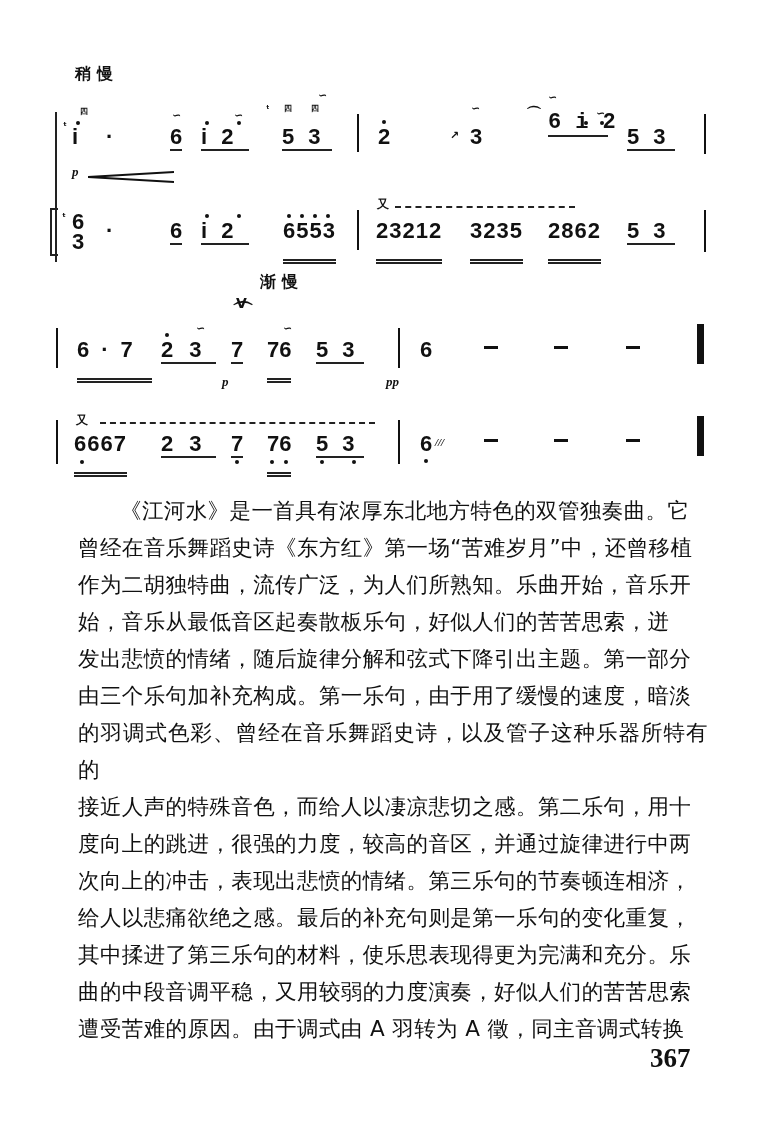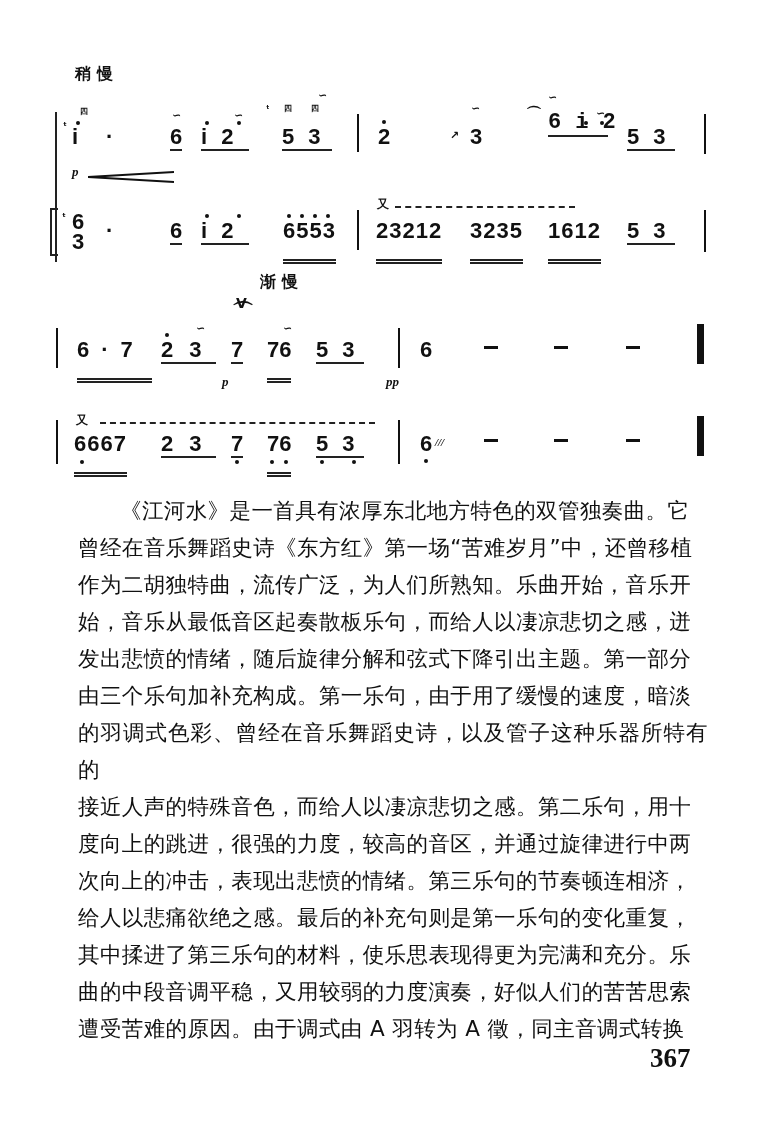"1612" span.note { text: 1612 -> 2862 }
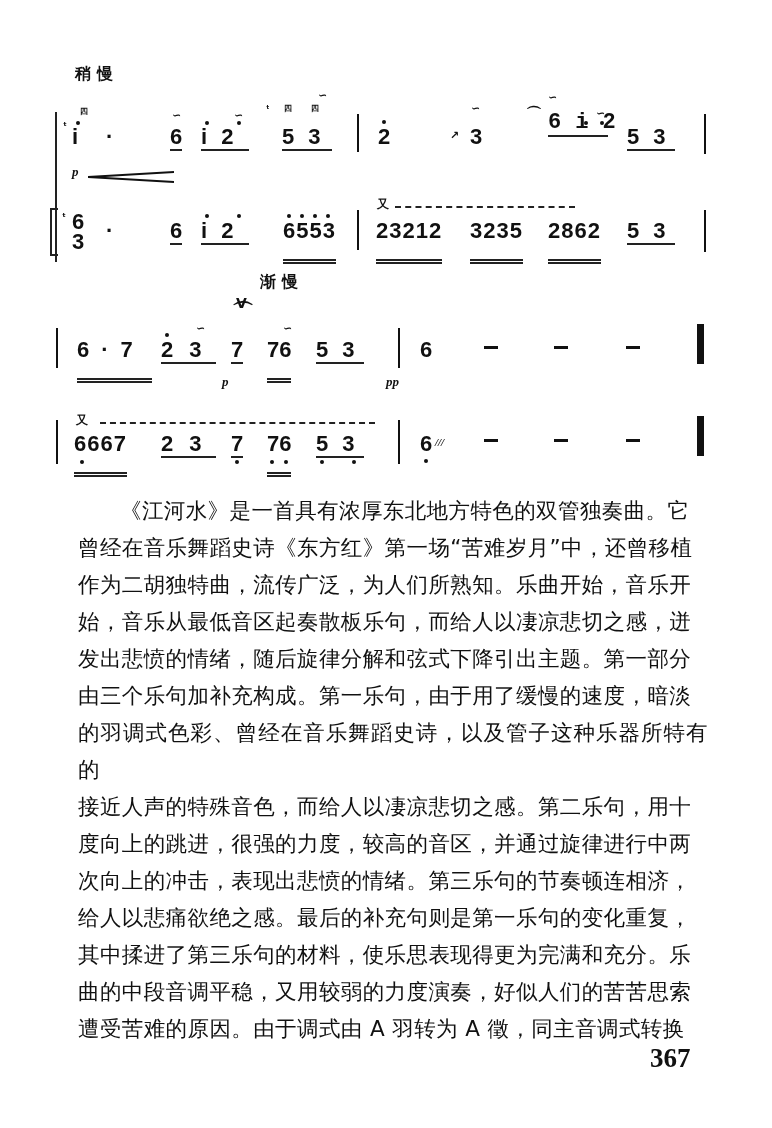"始，音乐从最低音区起奏散板乐句，而给人以凄凉悲切之感，迸" p { text: 而给人以凄凉悲切之感 -> 好似人们的苦苦思索 }
